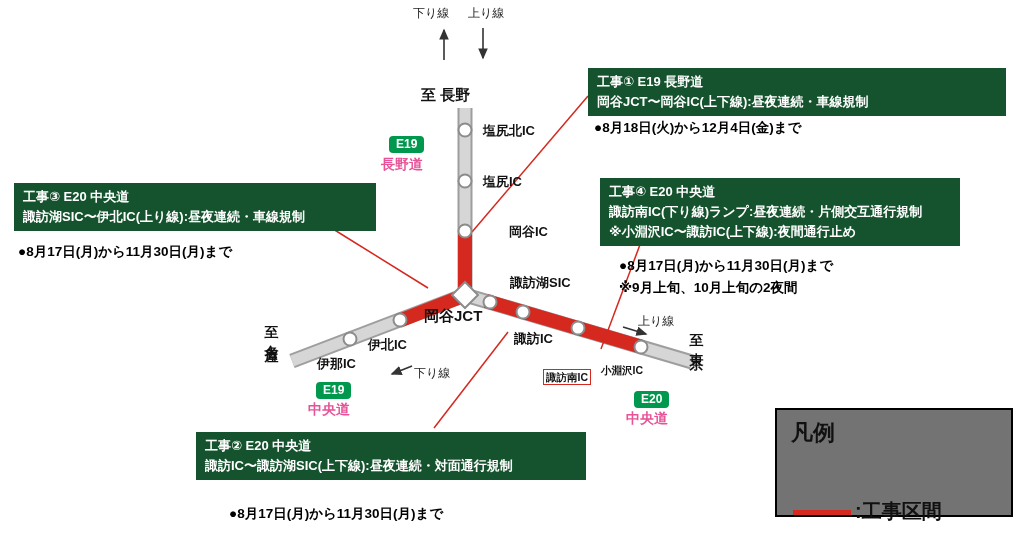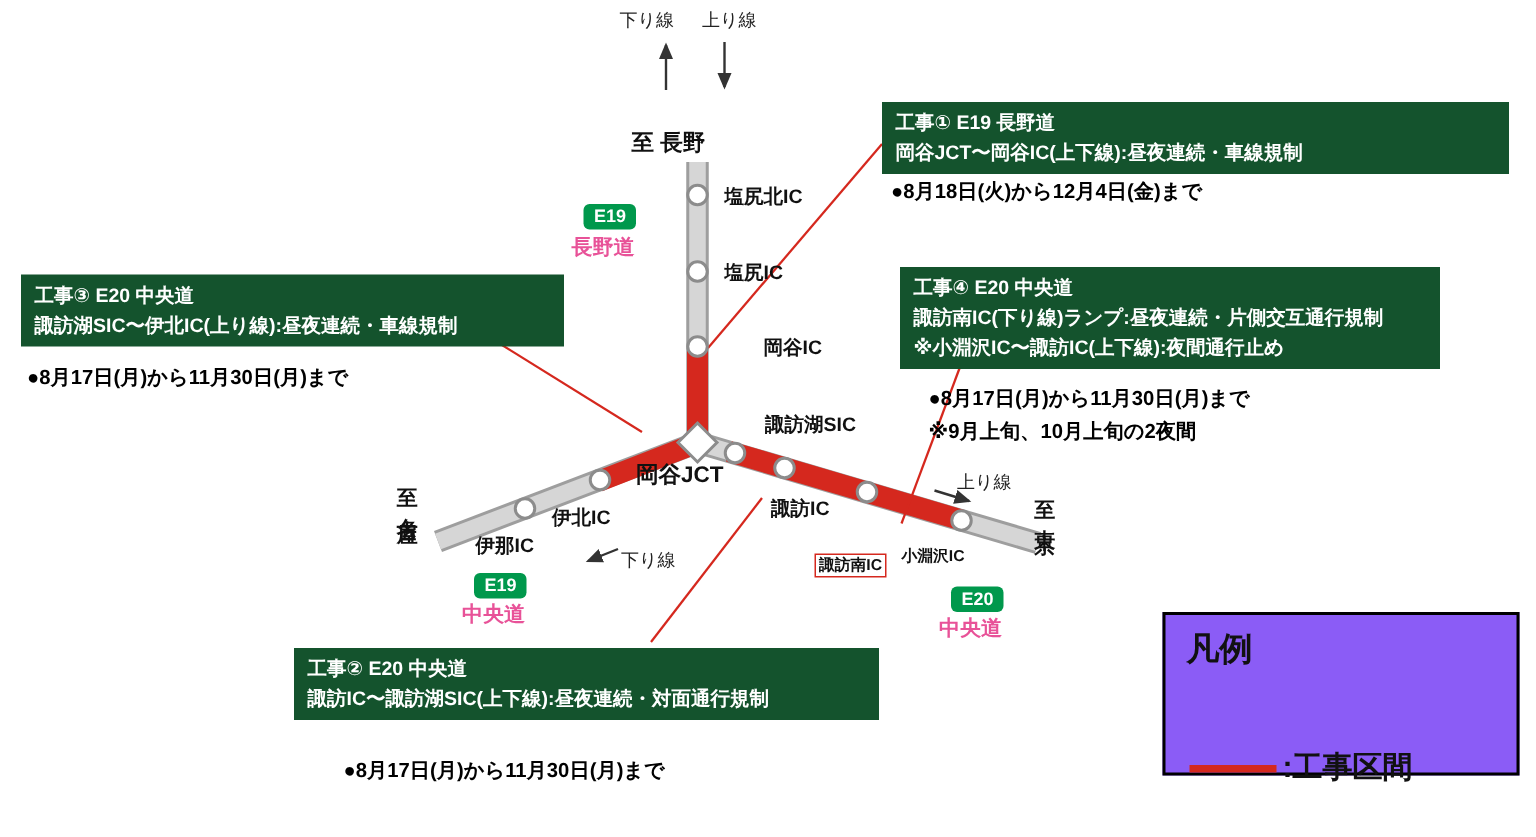"凡例" #legend { background: #8b5cf6 -> #737373 }
